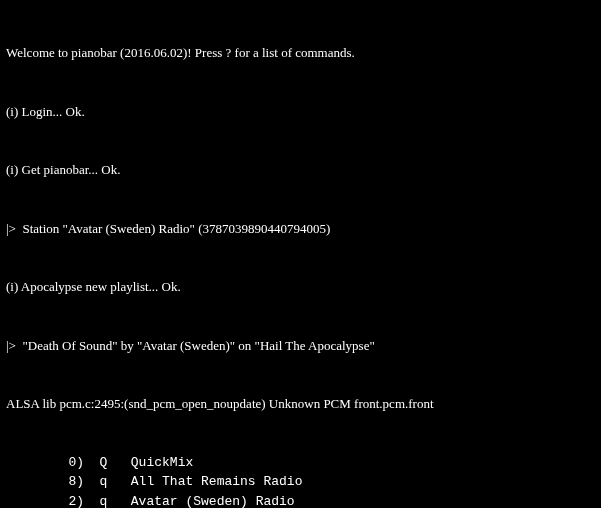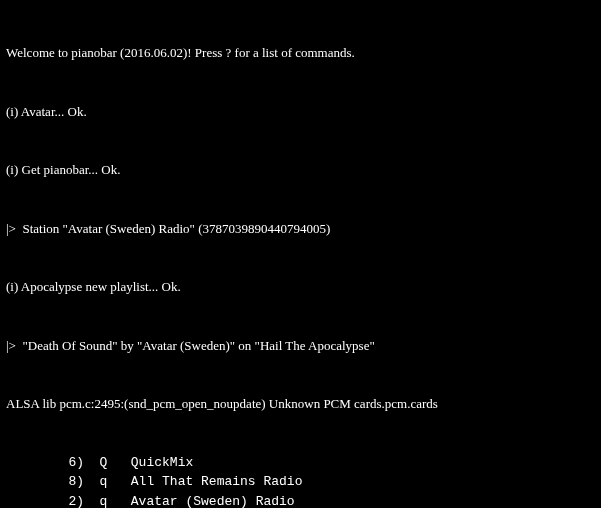"(i) Avatar... Ok." div.line { text: Avatar -> Login }
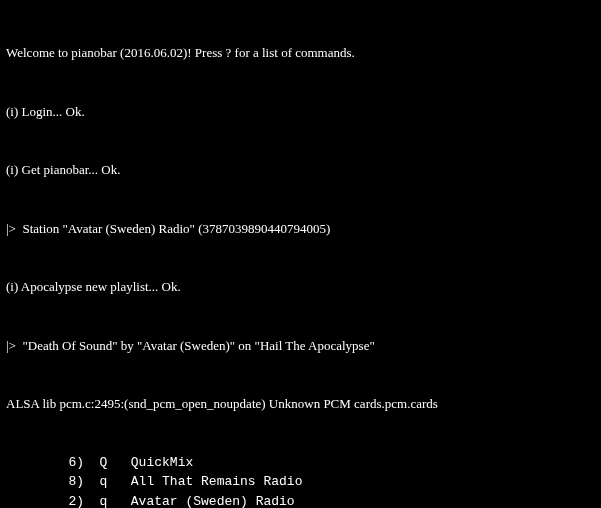"ALSA lib" div.line { text: cards.pcm.cards -> front.pcm.front }
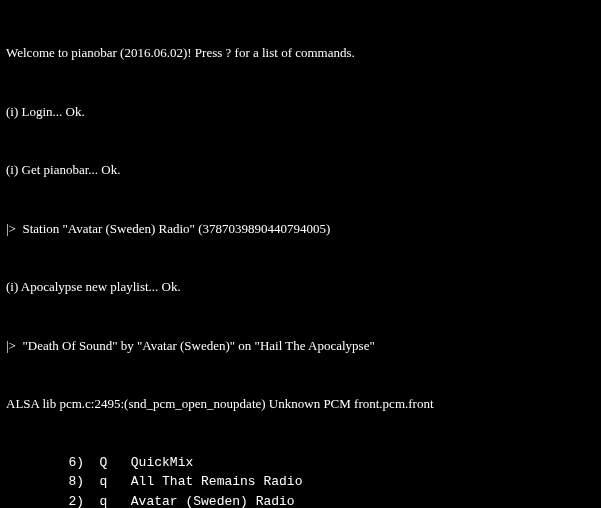"6) Q QuickMix" div.station-row { text: 6 -> 0 }
